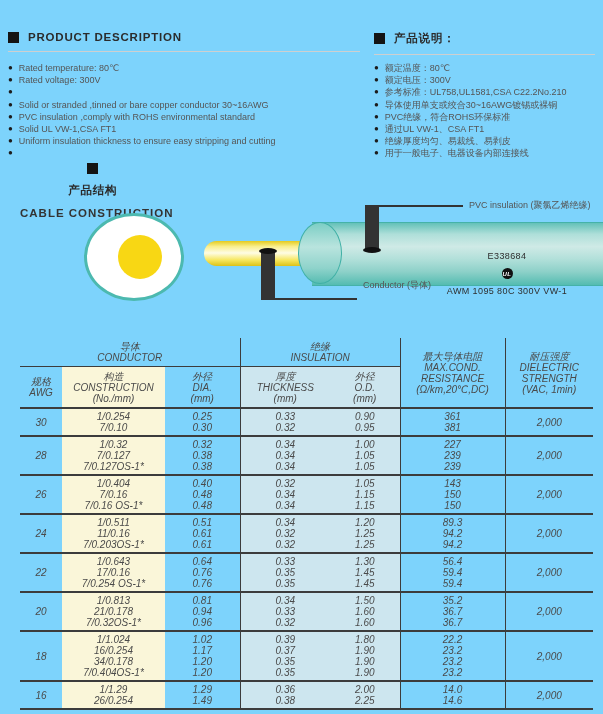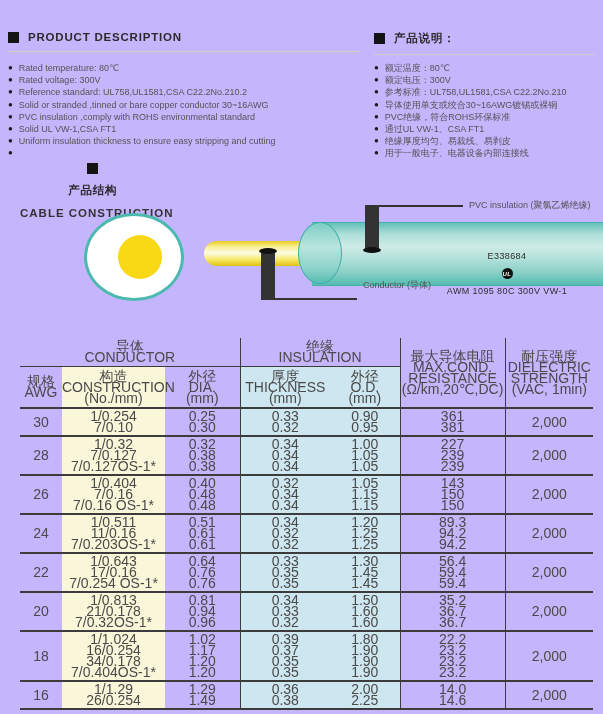"PRODUCT DESCRIPTION" .page { background: #c4b5fd -> #7dd3fc }
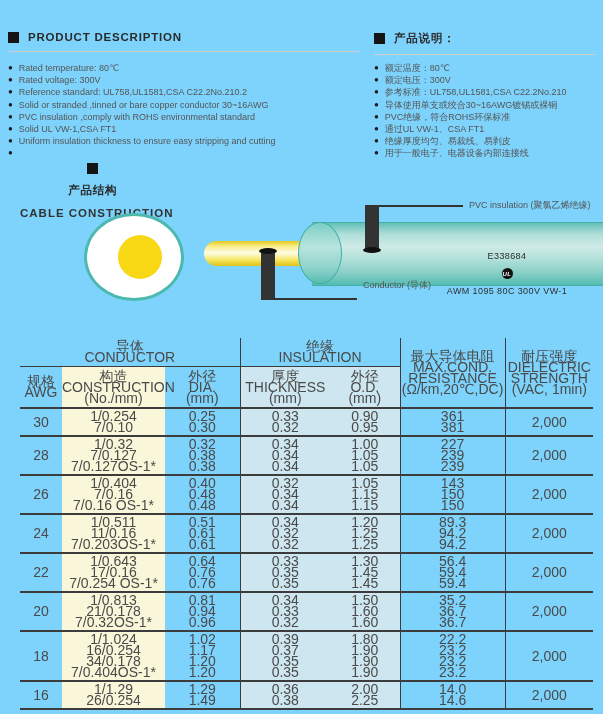"Reference standard: UL758,UL1581,CSA" span { html: <span>Reference standard: UL758,UL1581,CSA C22.2No.210.2</span> -> none }
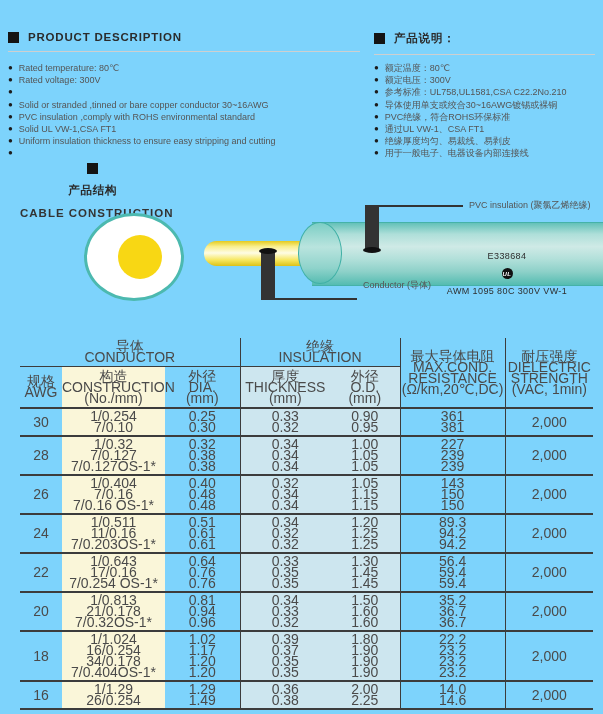"导体" table.spec { font-size: 14px -> 10px; font-style: none -> italic }
